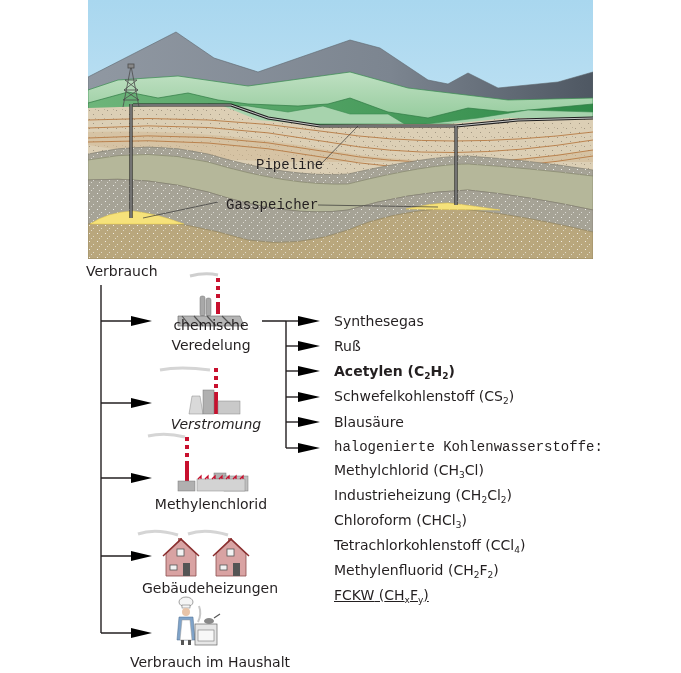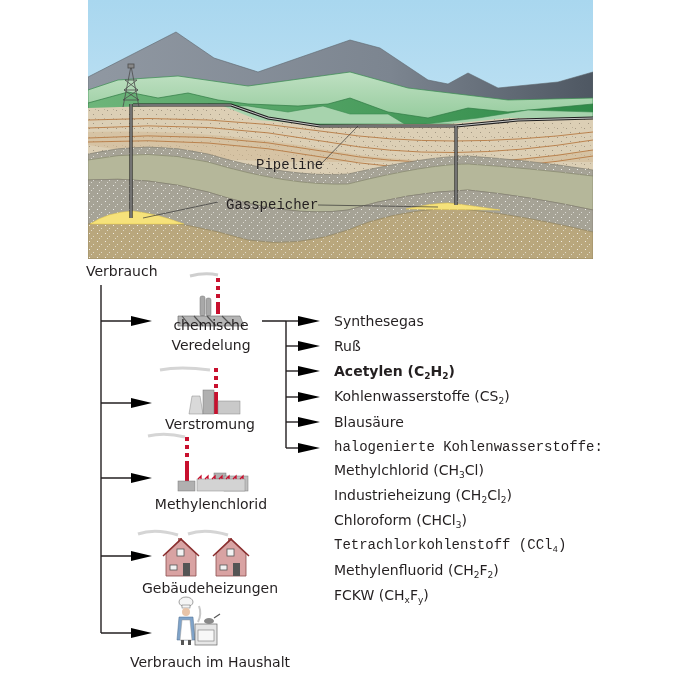"Kohlenwasserstoffe" span { text: Kohlenwasserstoffe -> Schwefelkohlenstoff }
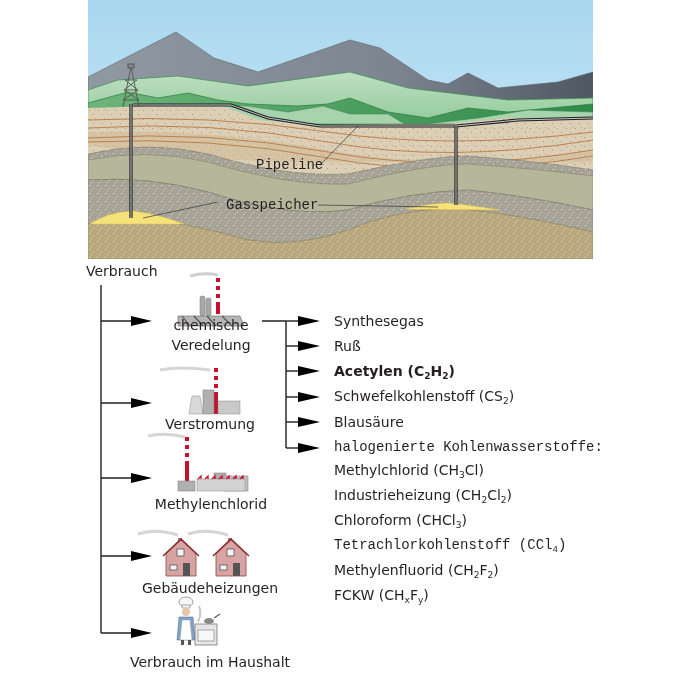"Verstromung" div.lbl { font-style: none -> italic; left: 210px -> 216px }
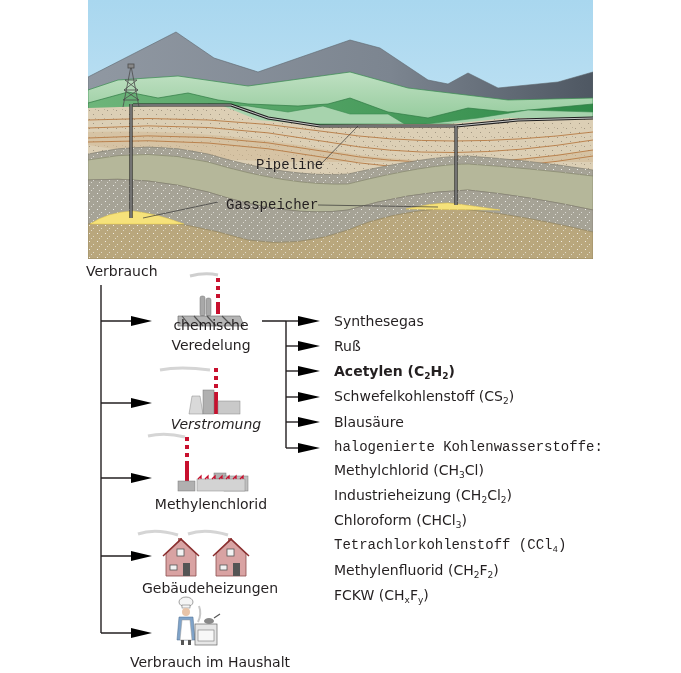"Tetrachlorkohlenstoff (CCl4)" div.lbl { font-family: Liberation Mono, monospace -> none }
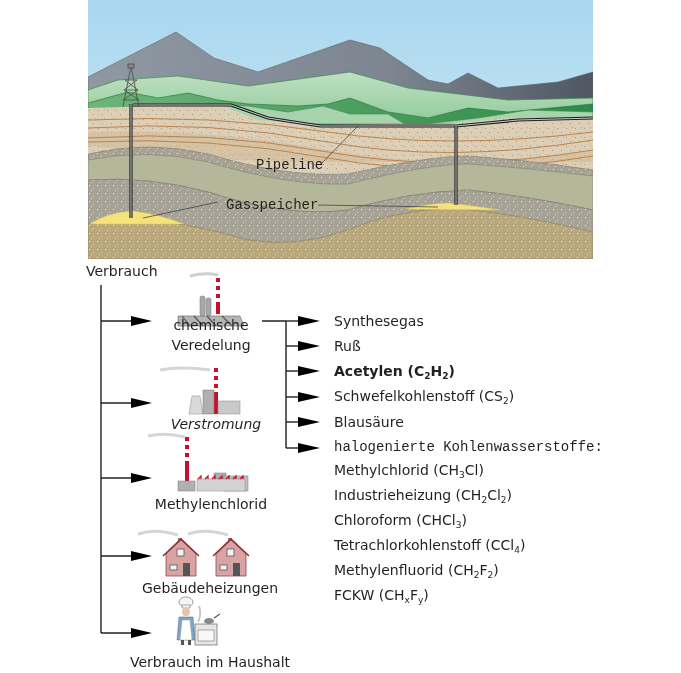"FCKW (CHxFy)" div.lbl { text-decoration: none -> underline }
